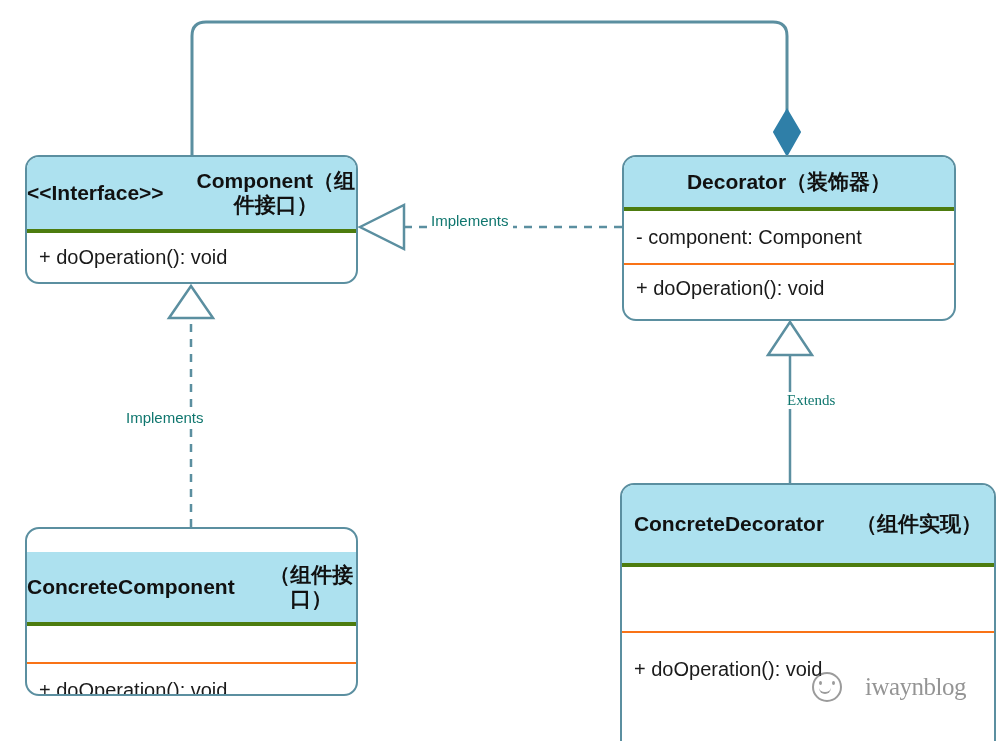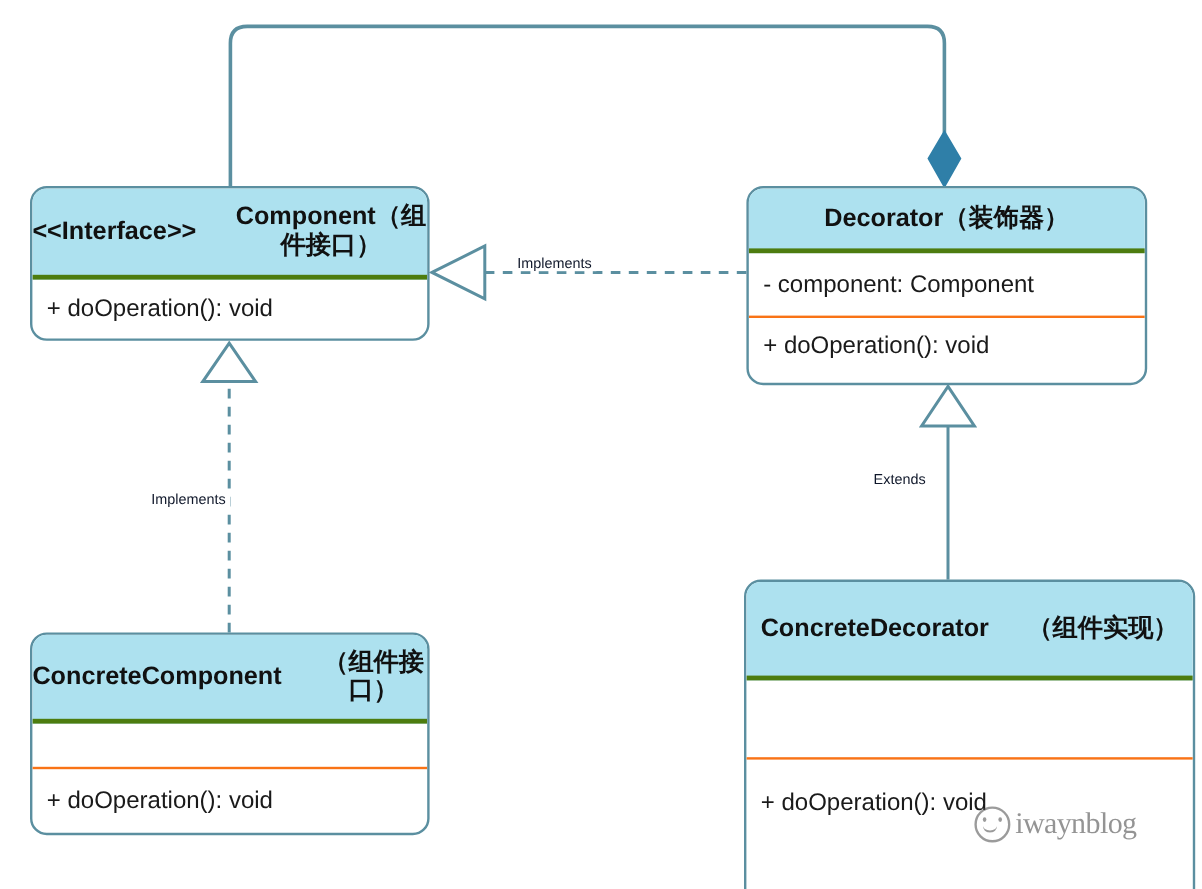"Implements" .edge-label { color: #0f172a -> #0f766e; font-size: 12px -> 15px }
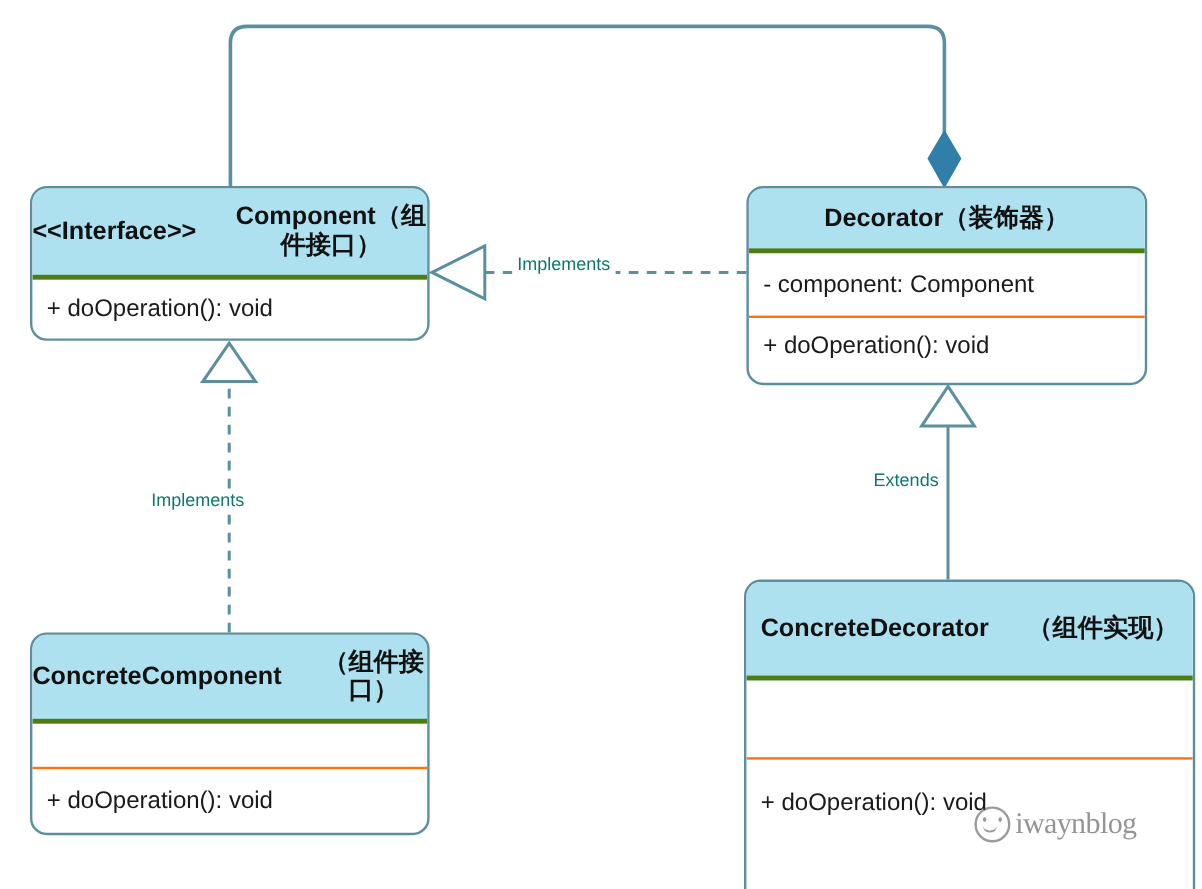"Extends" #label-extends { font-family: none -> Liberation Serif, serif; left: 724px -> 783px }
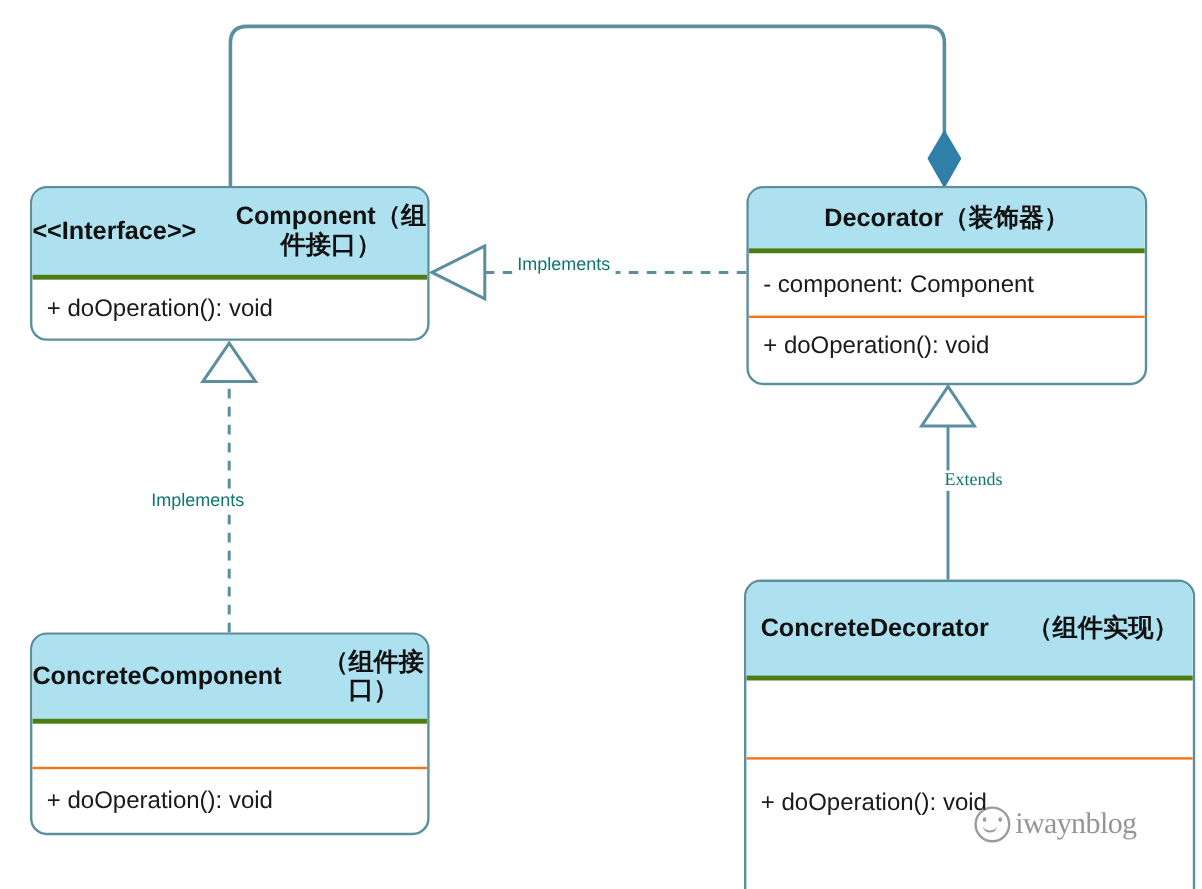"ConcreteComponent" #box-concrete-component .uml-header { margin-top: none -> 23px }
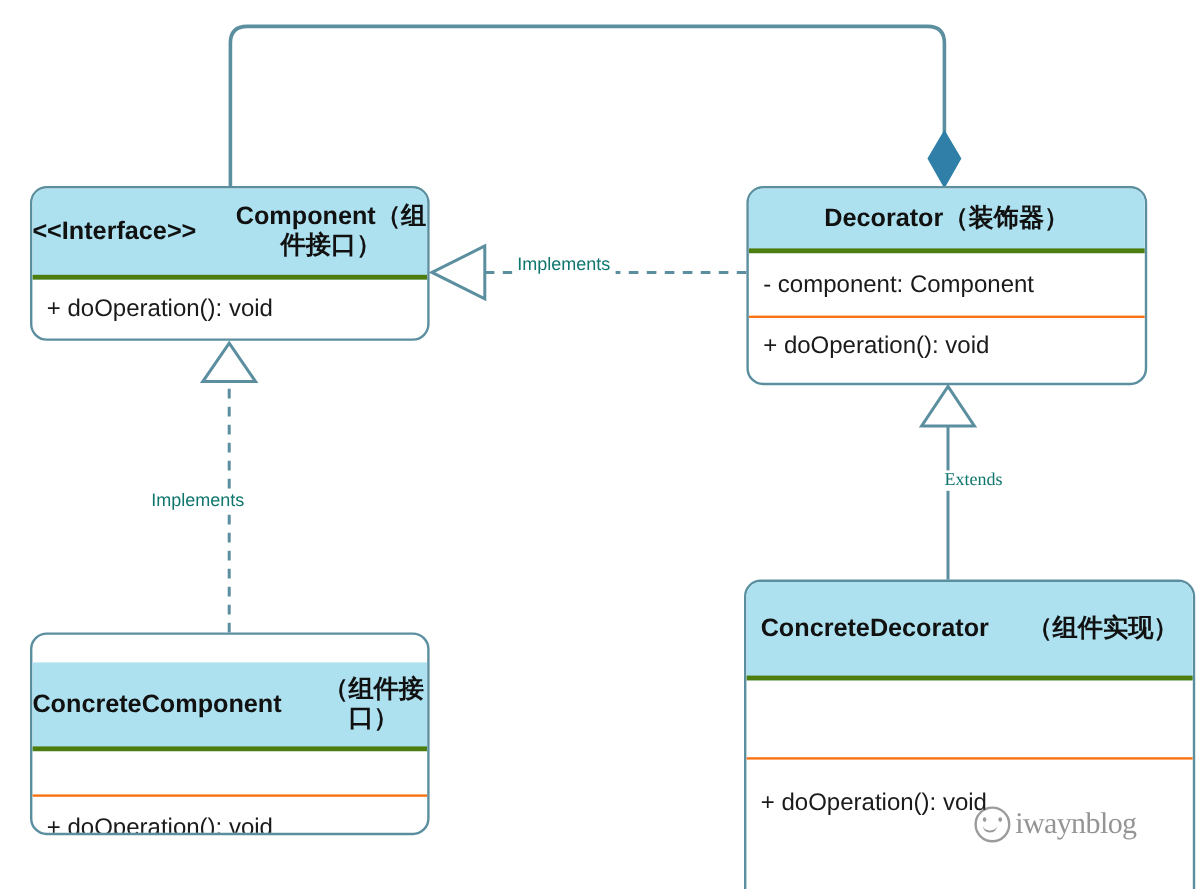"iwaynblog" #watermark { gap: 4px -> 23px }
